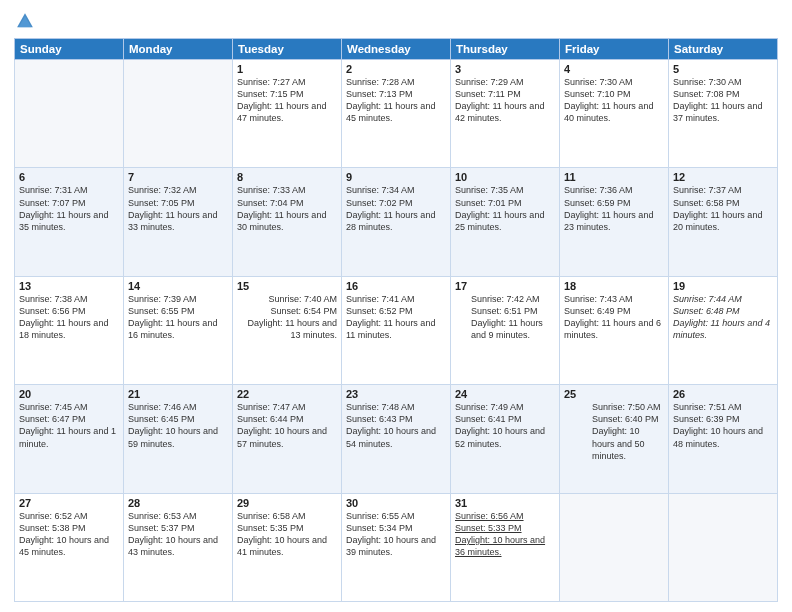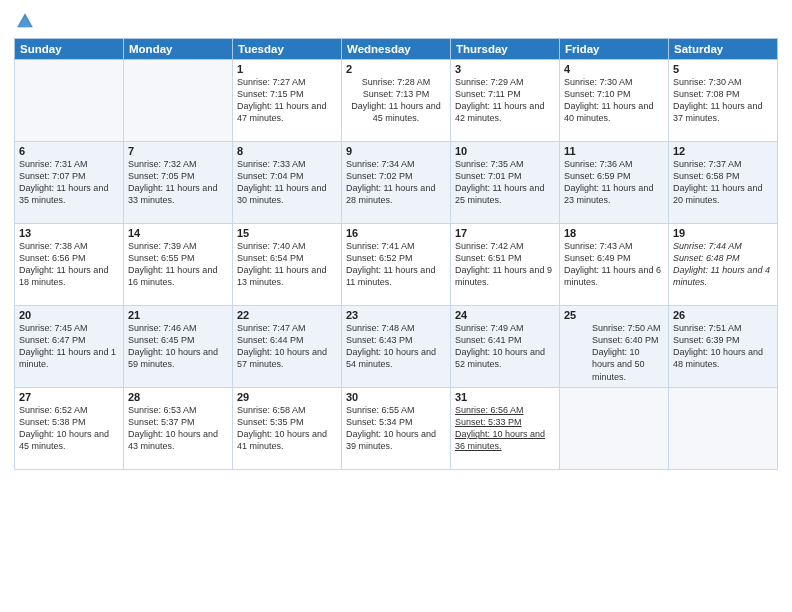"Sunday" .page { height: 468px -> 612px }
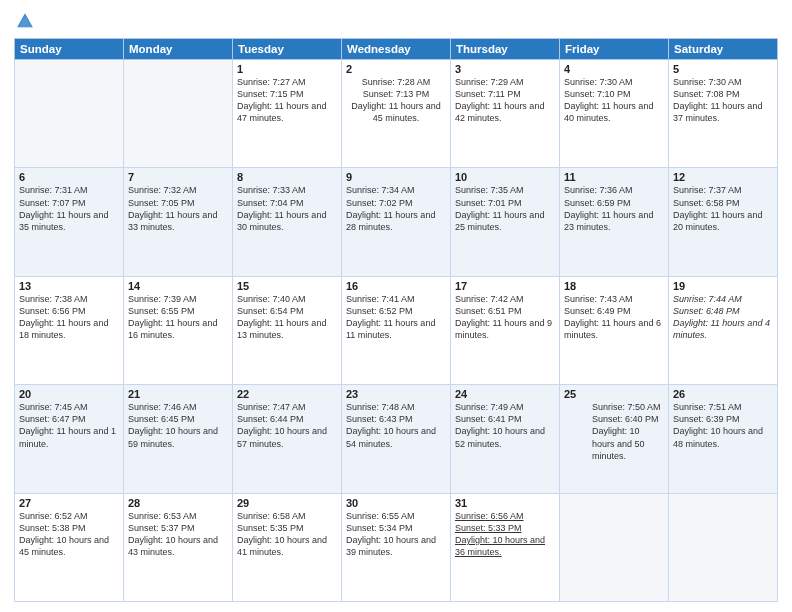"Sunrise: 7:28 AM" div.day-info { text-align: center -> none }
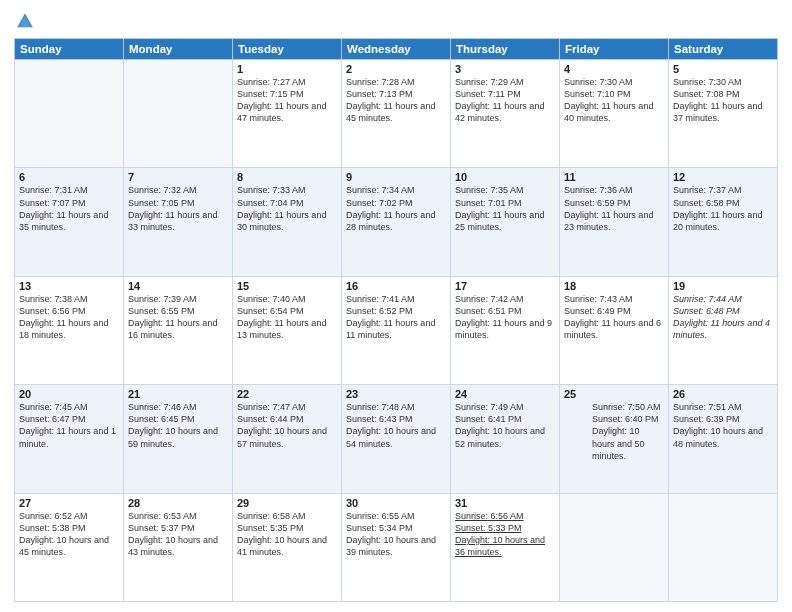"Sunrise: 7:40 AM" div.day-info { text-align: none -> right }
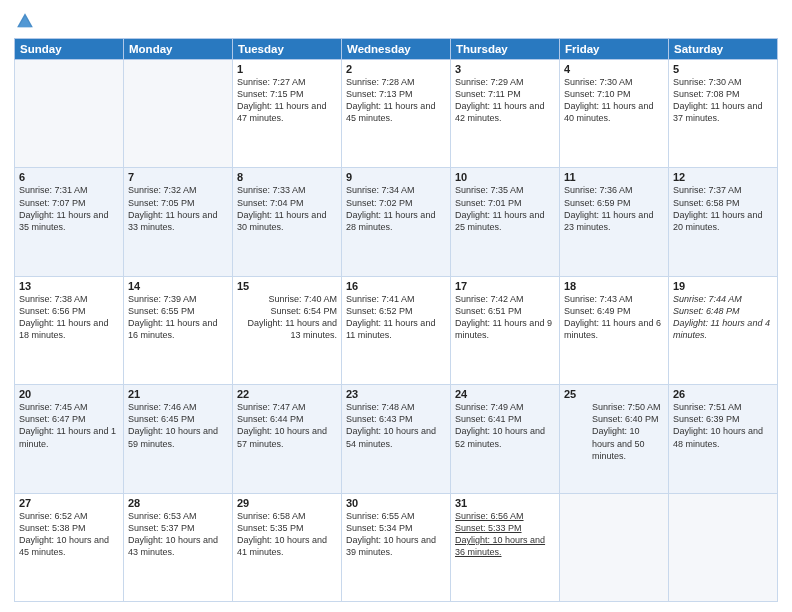"Sunrise: 7:42 AM" div.day-info { margin-left: none -> 16px }
